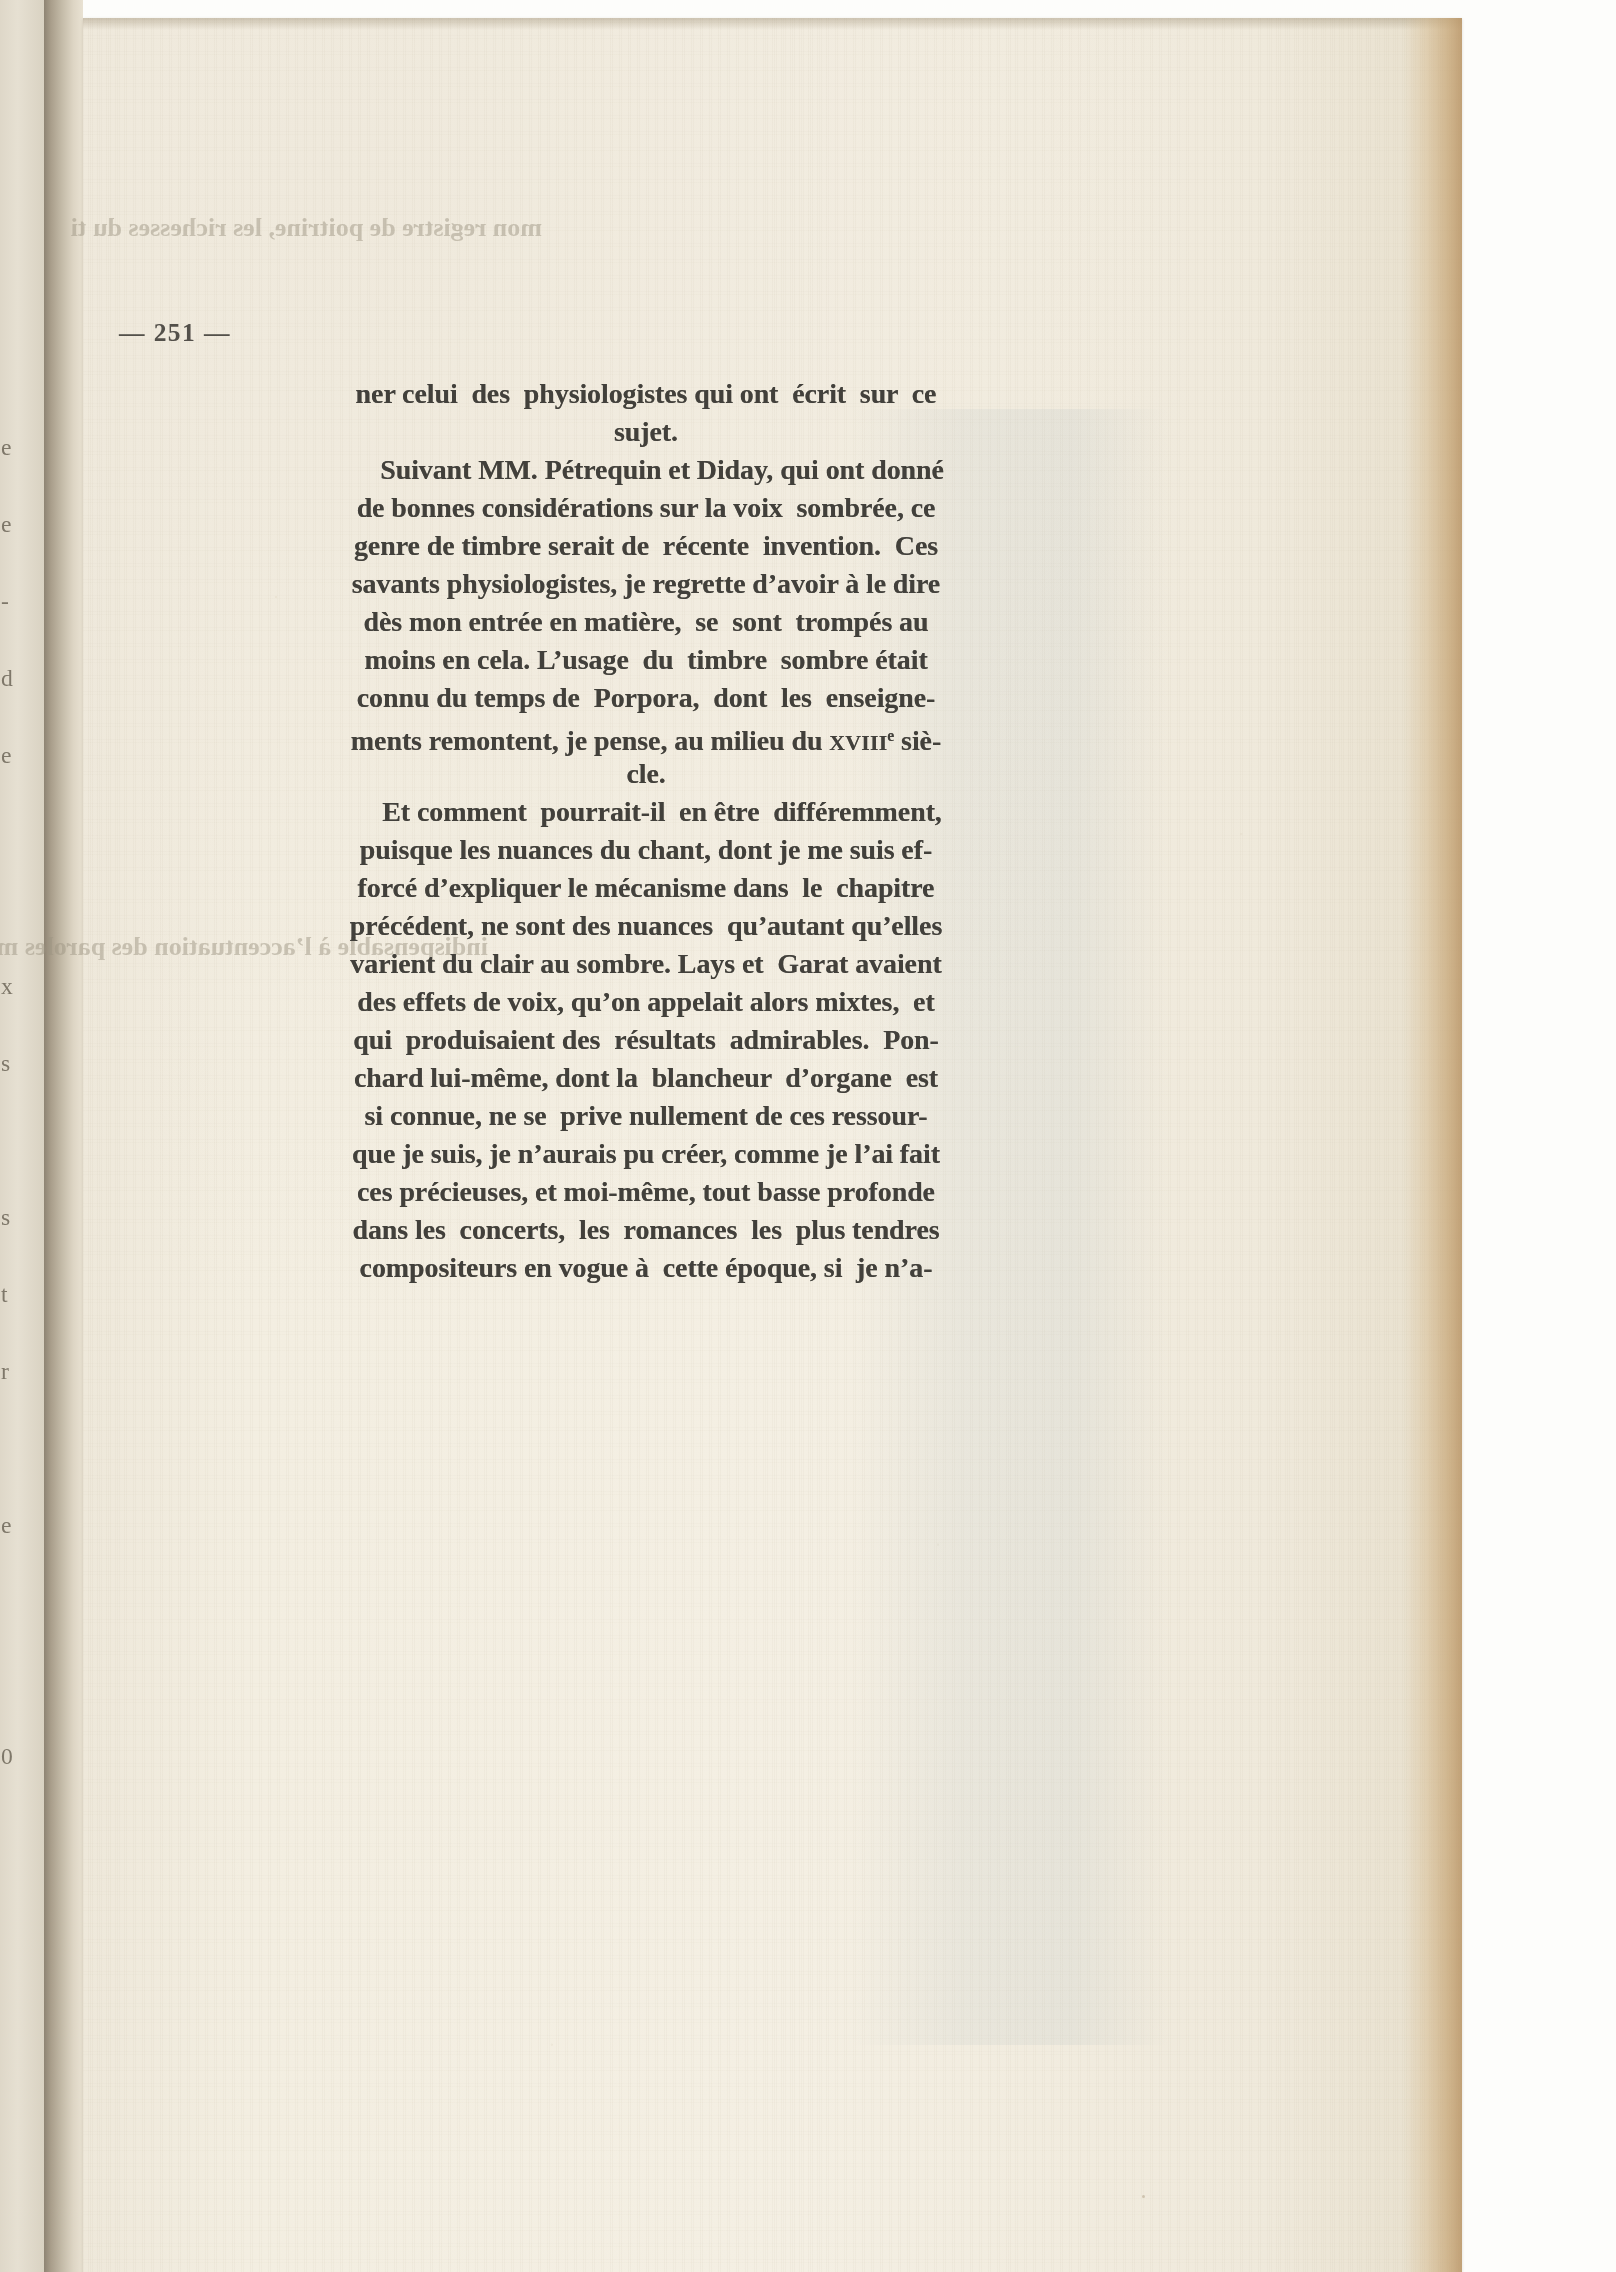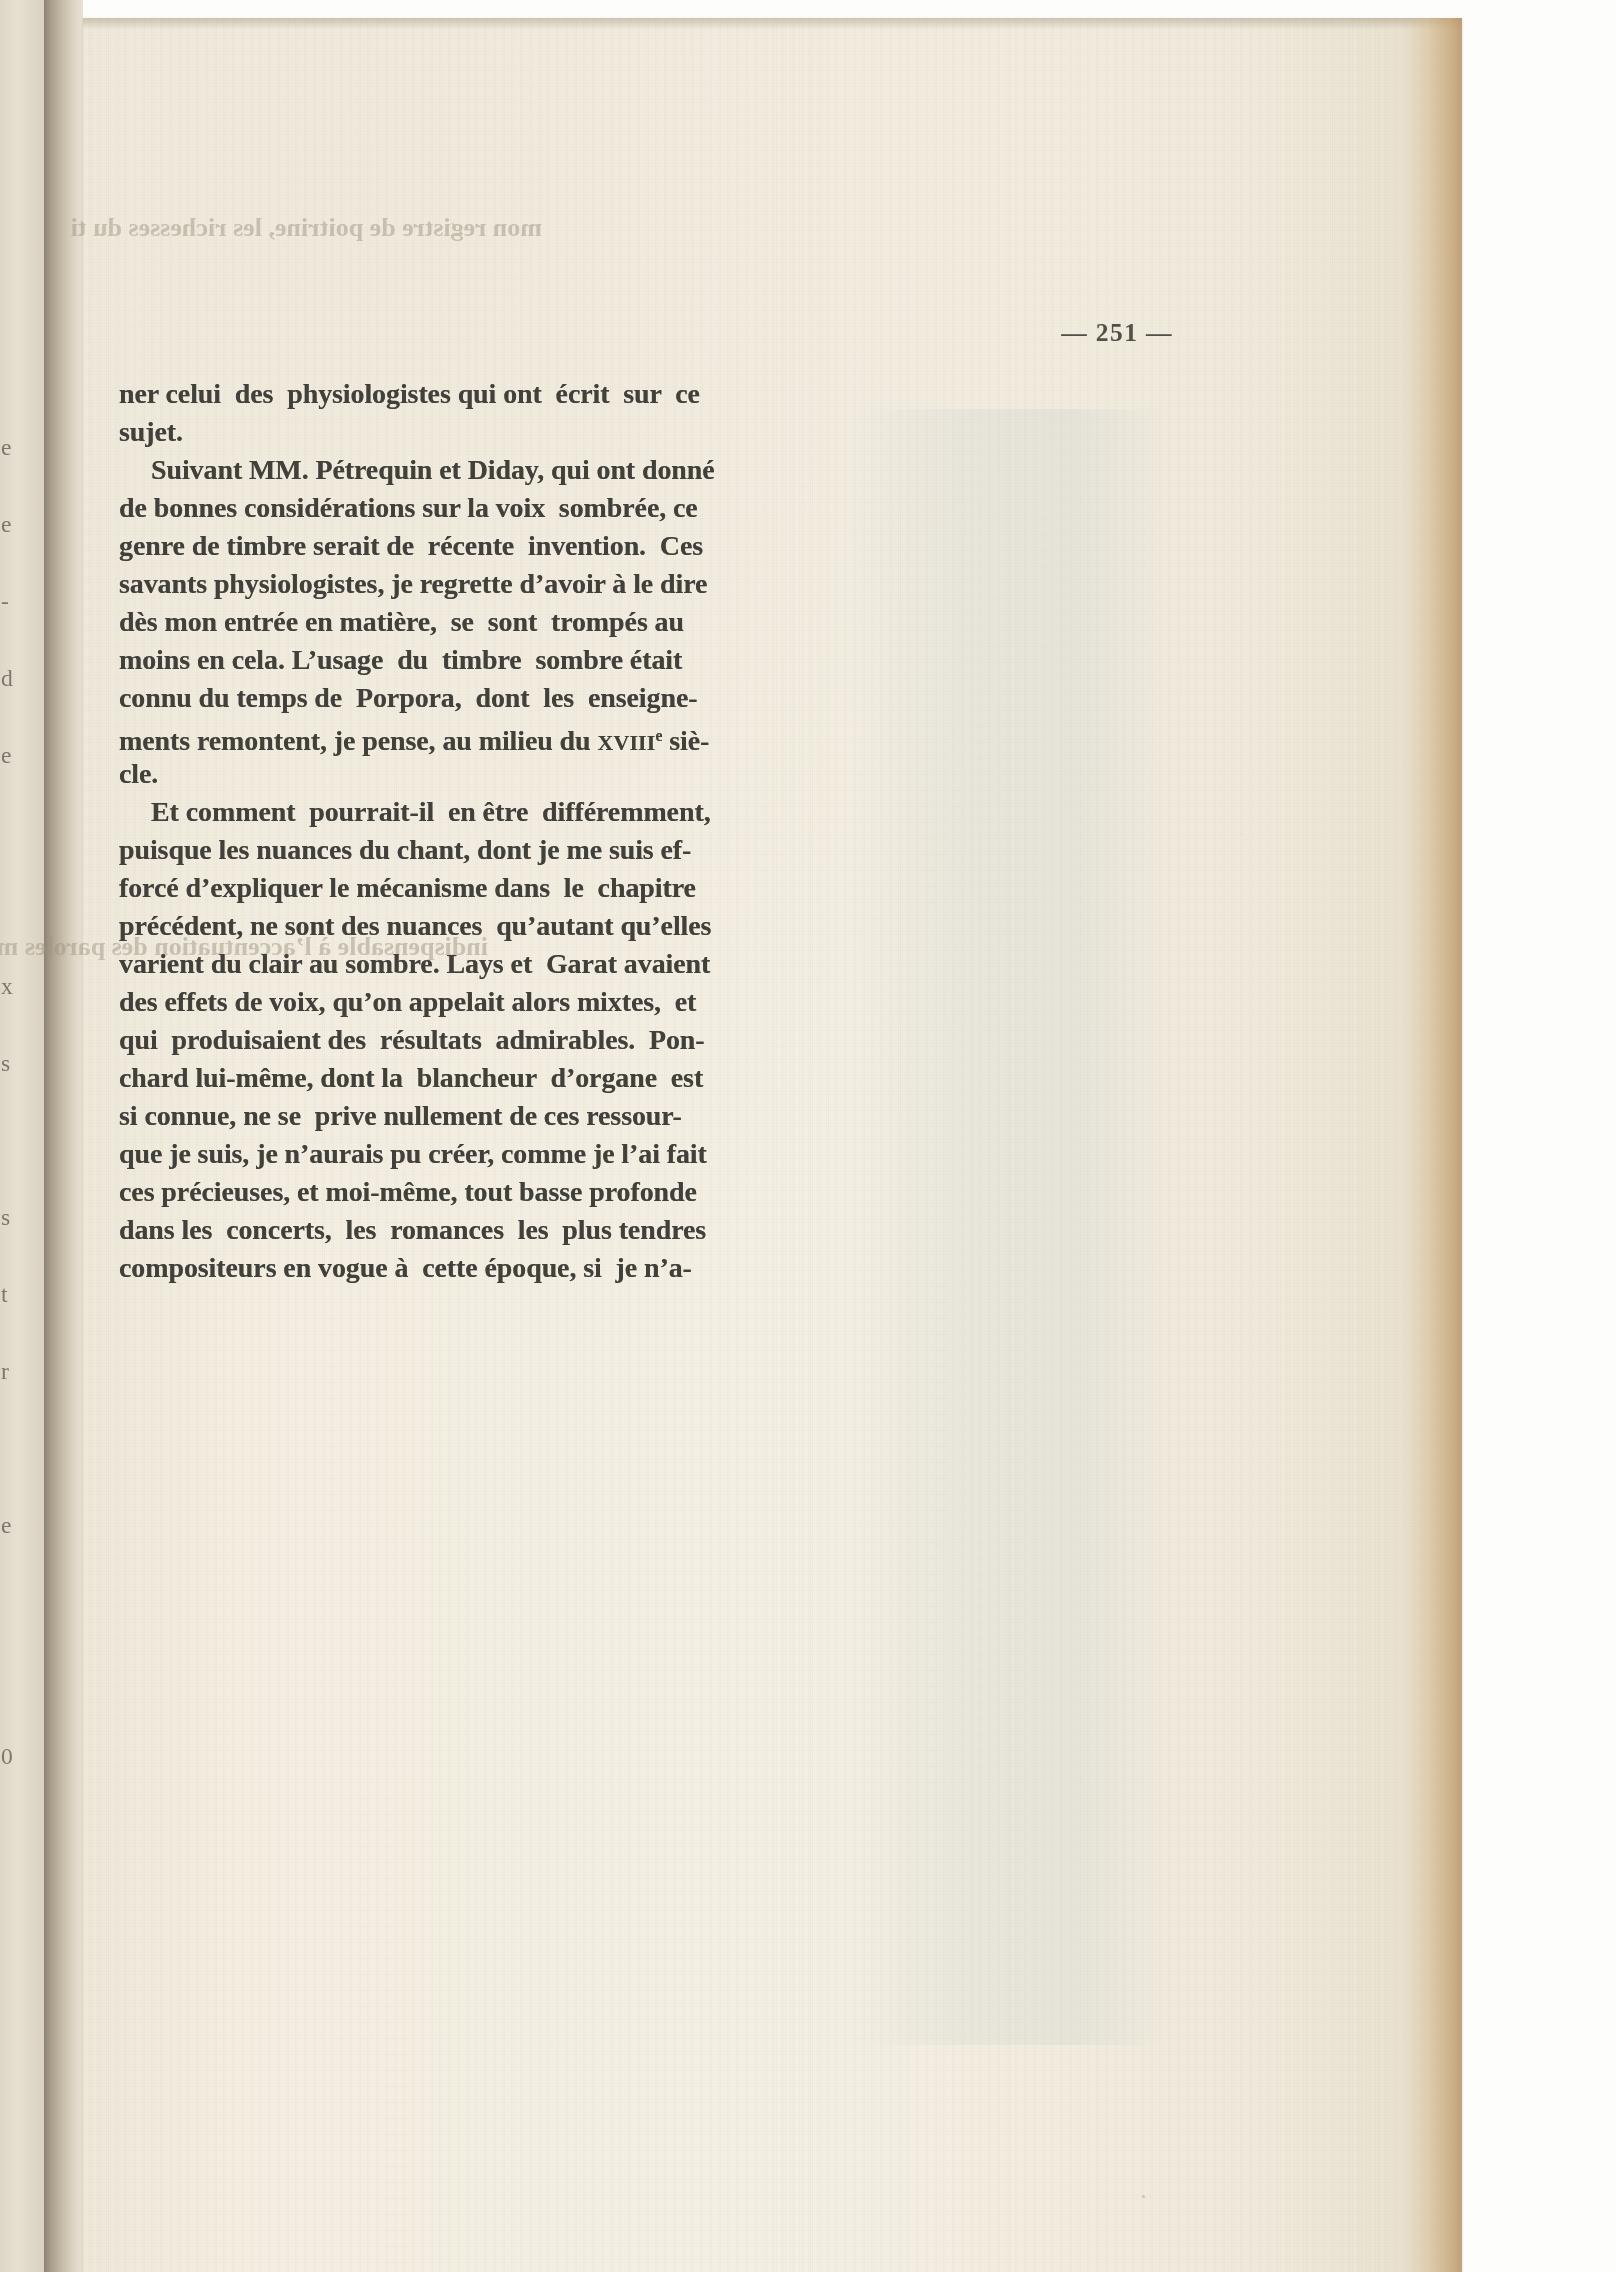"— 251 —" #folio { text-align: right -> left }
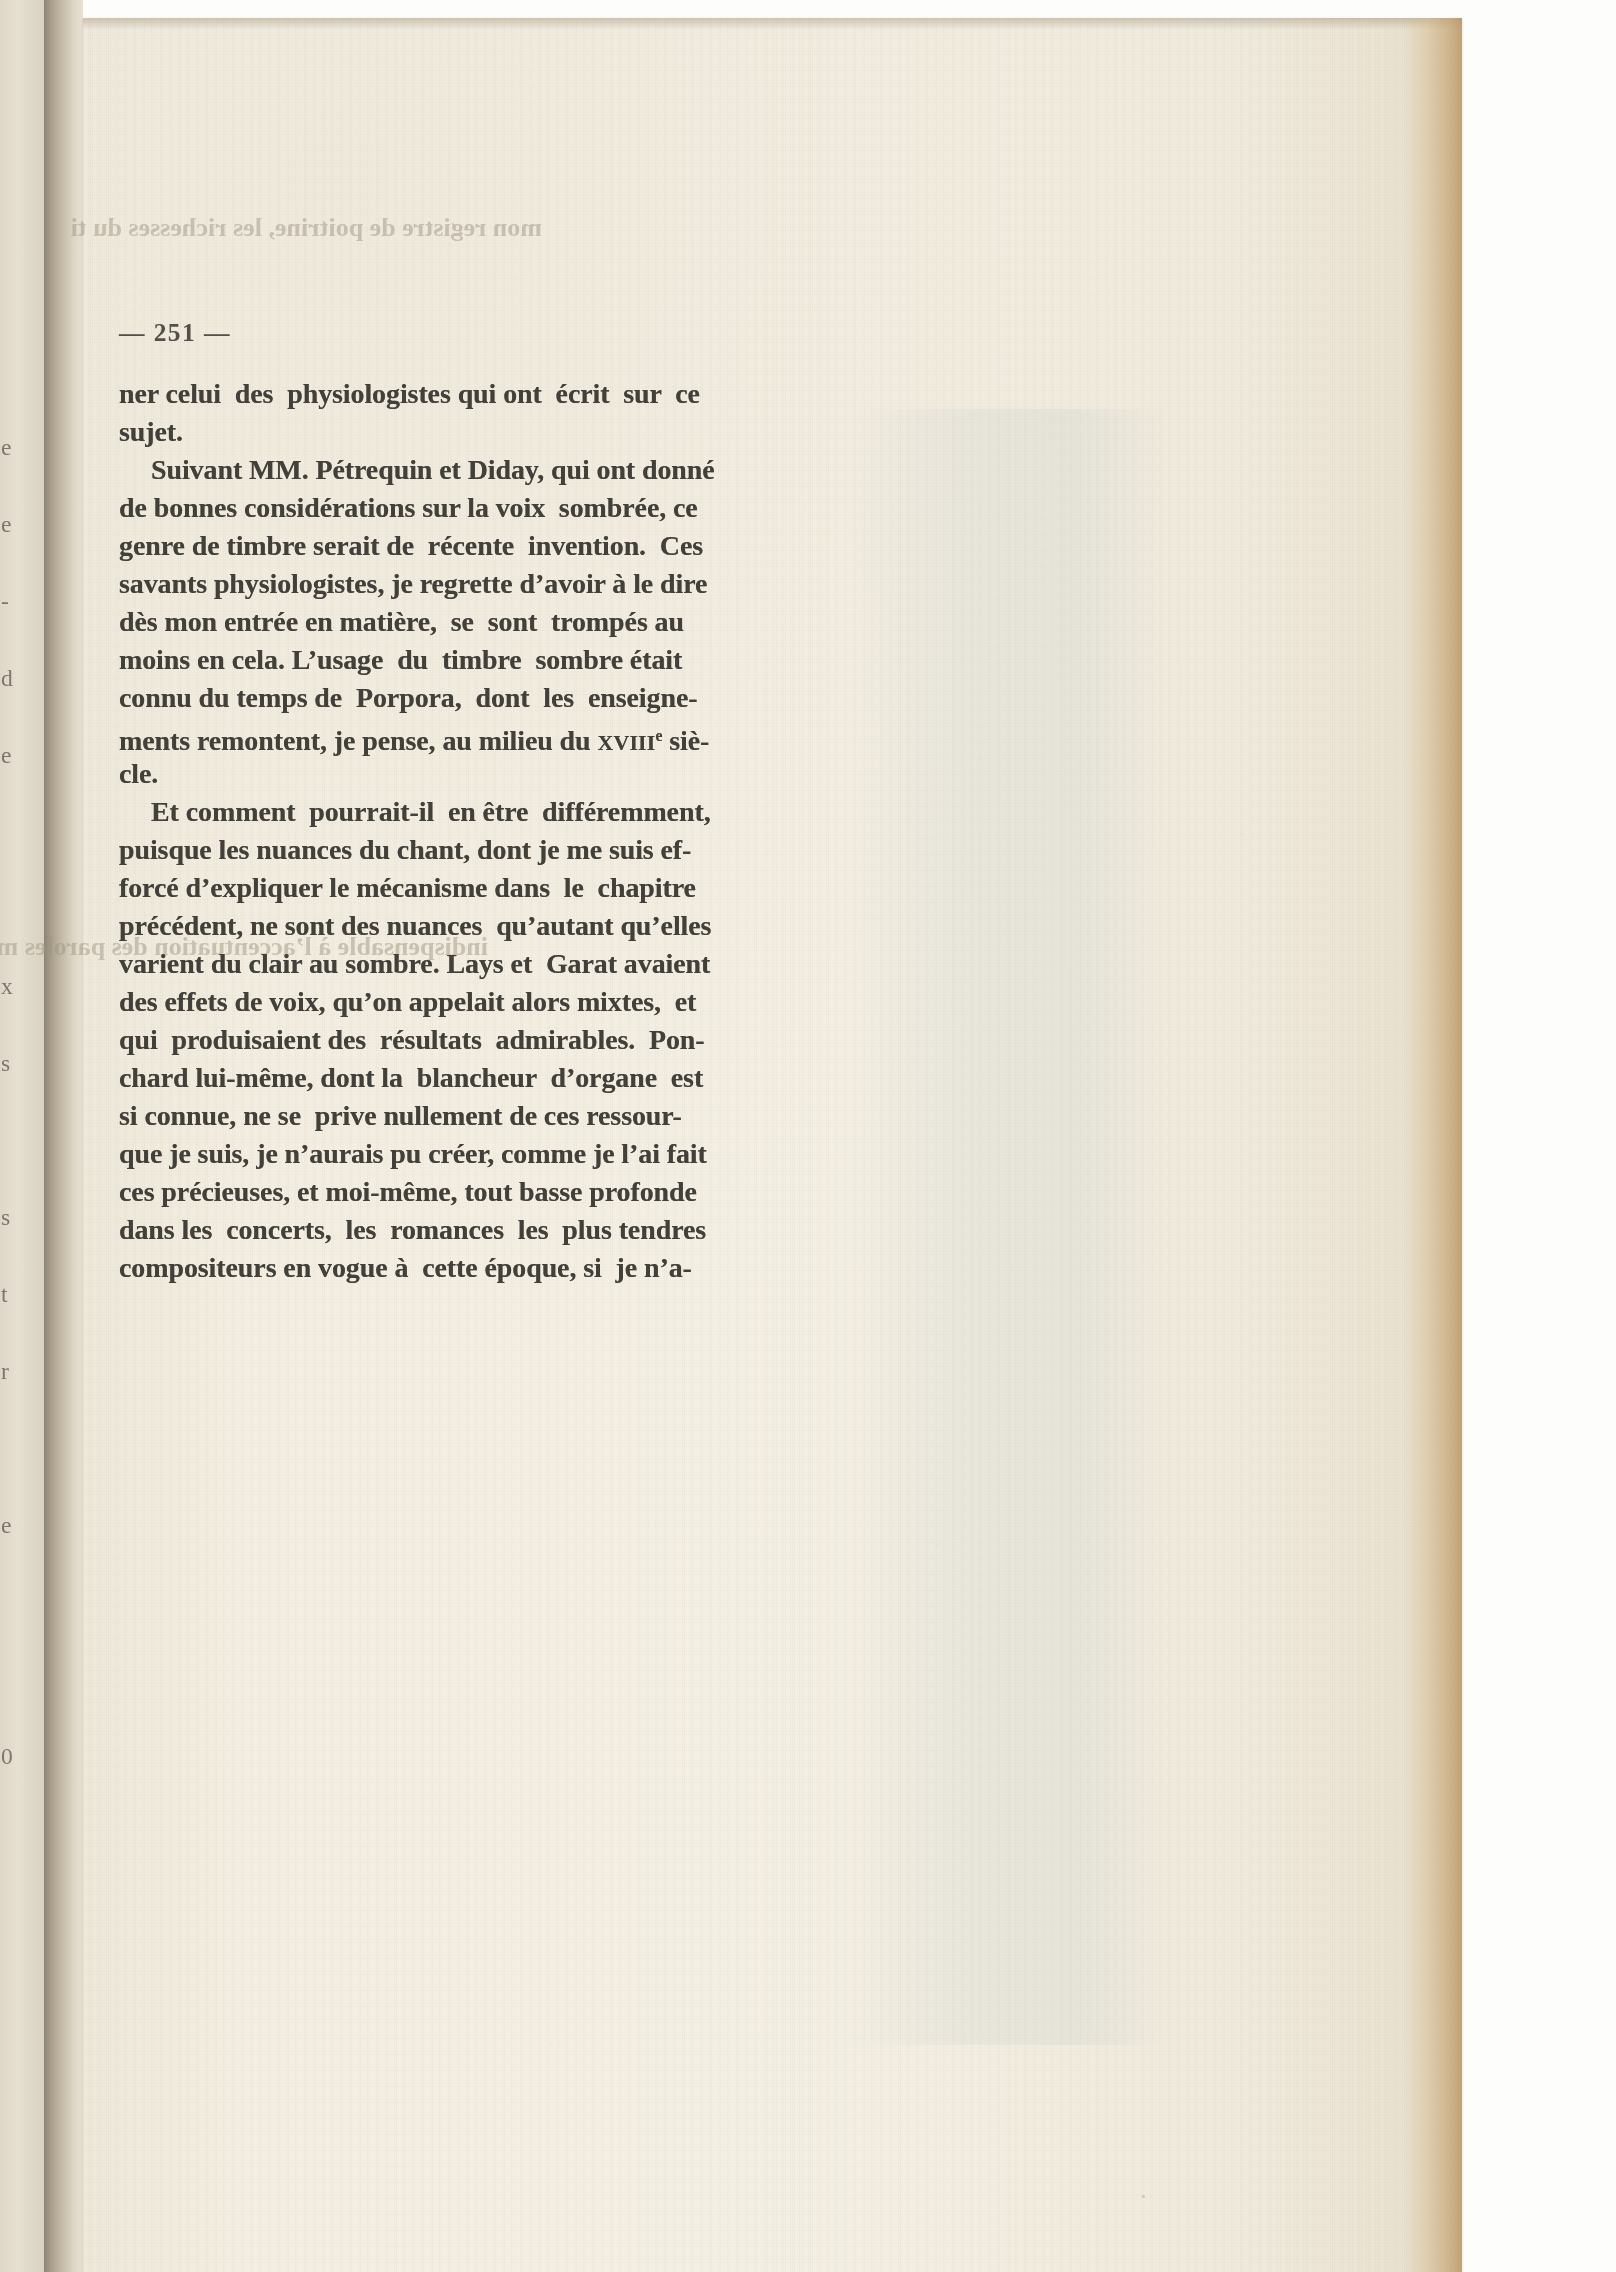"ner celui des physiologistes qui" .para { text-align: none -> center }
